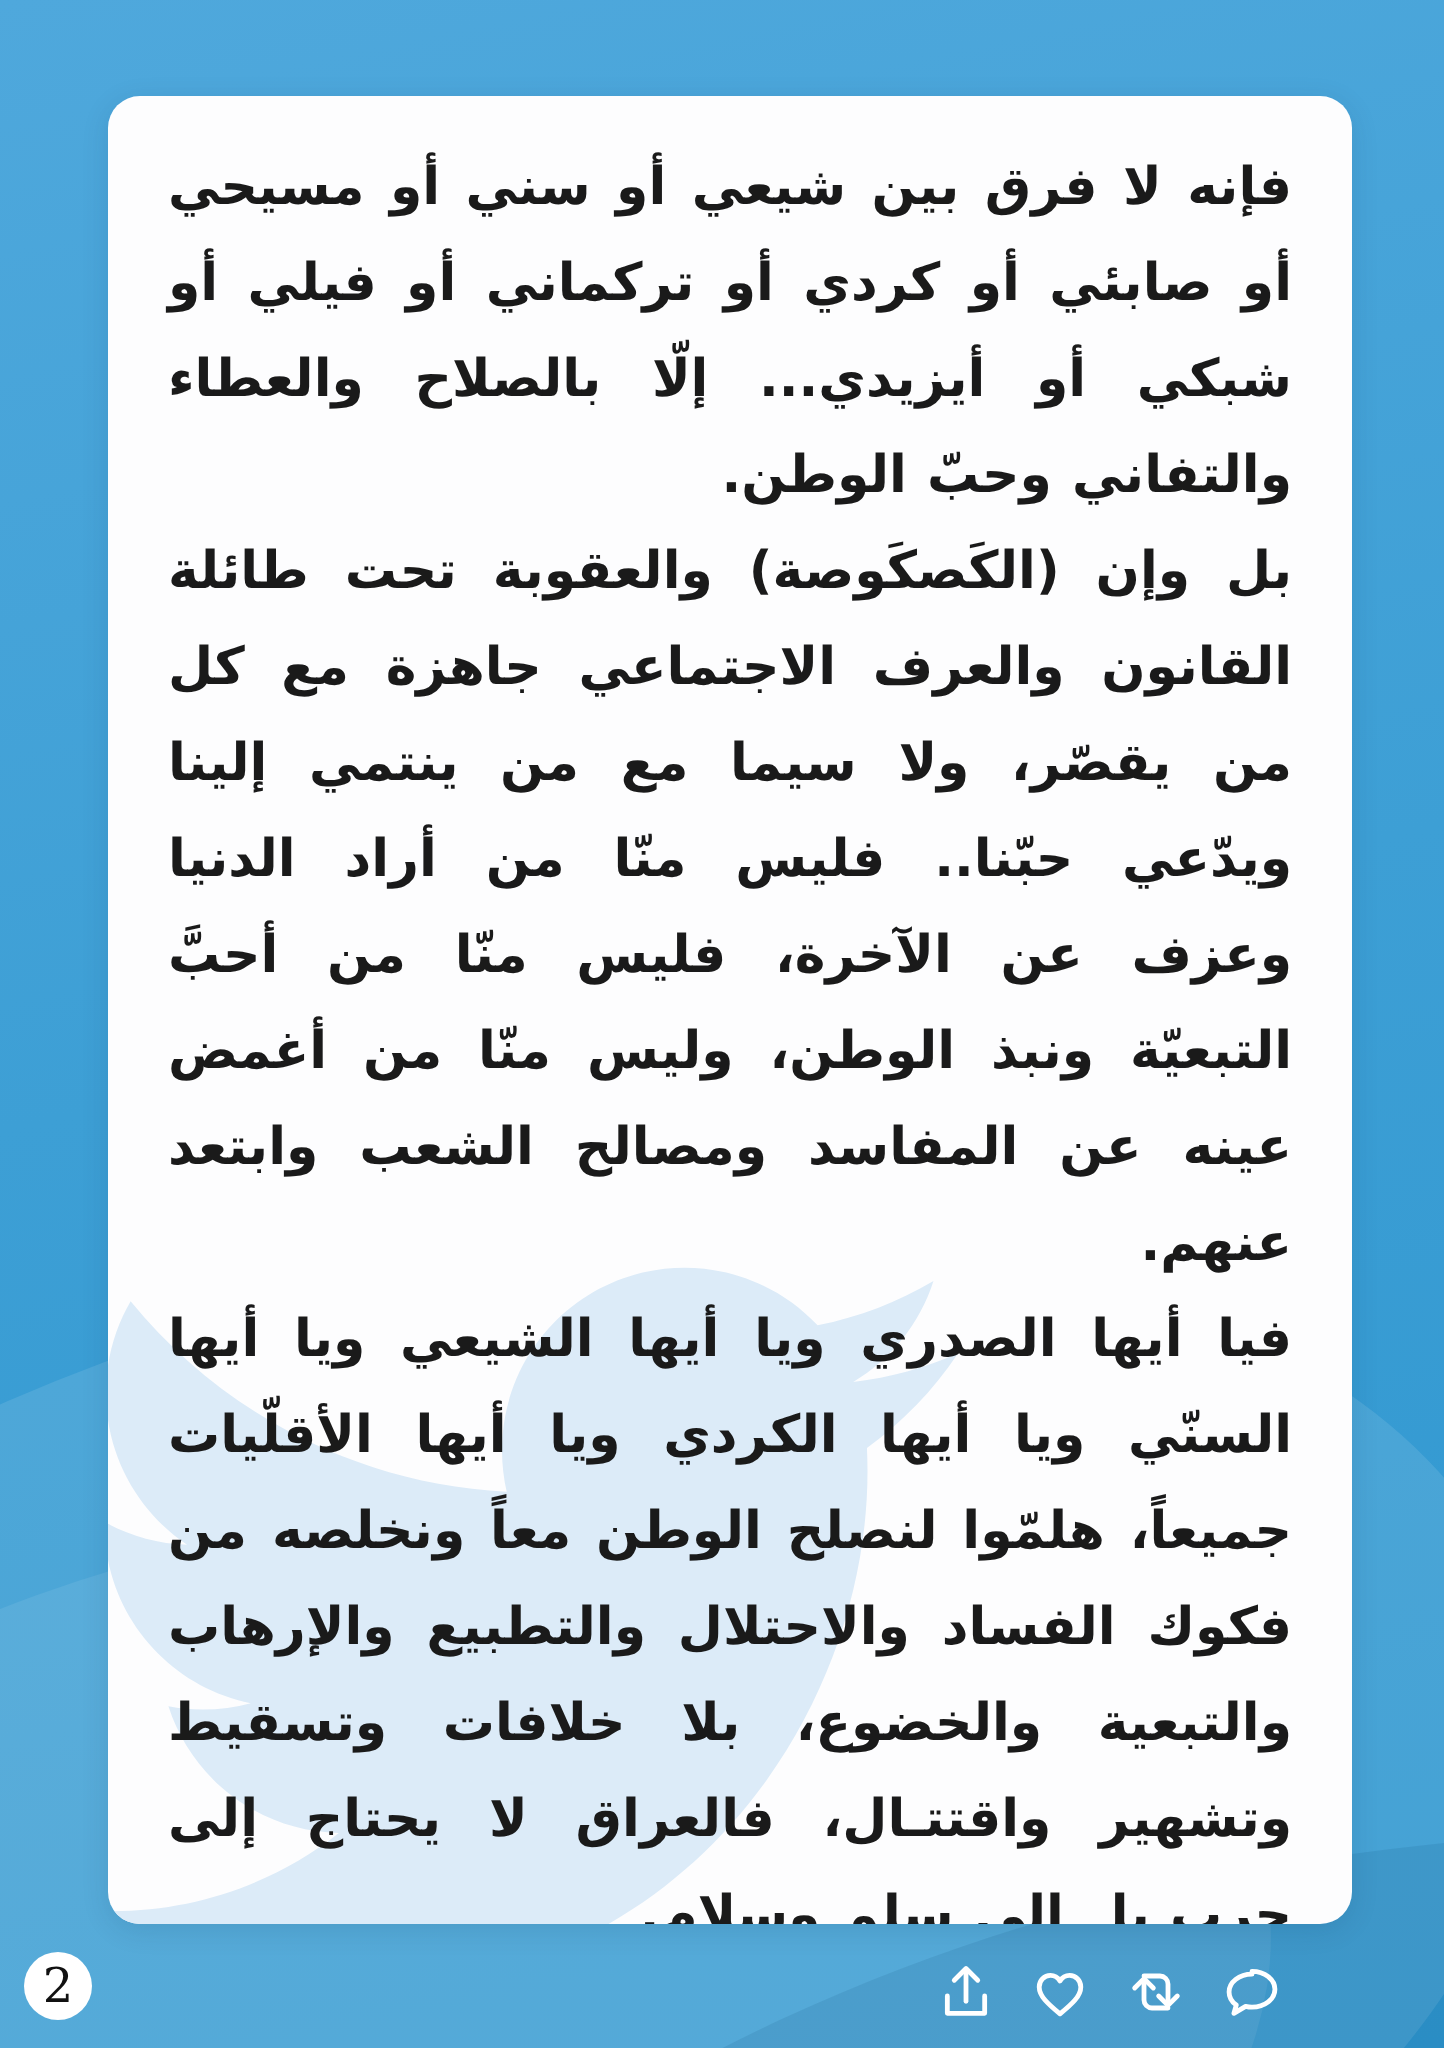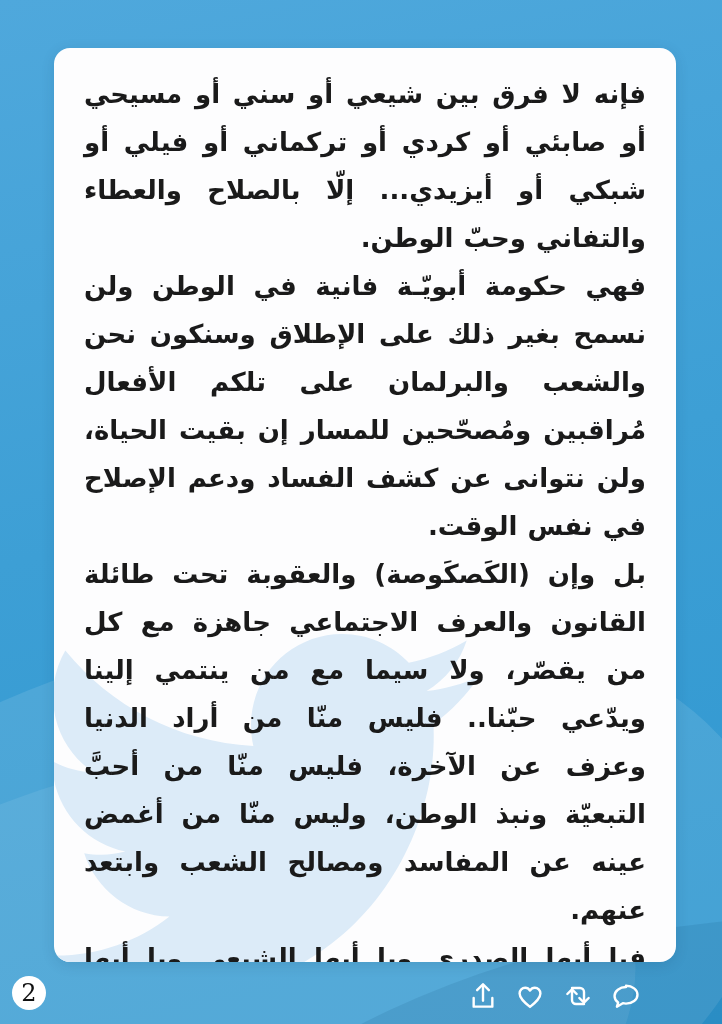"فهي حكومة أبويّـة فانية في" p { html: <p>فهي حكومة أبويّـة فانية في الوطن ولن نسمح بغير ذلك على الإطلاق وسنكون نحن والشعب والبرلمان على تلكم الأفعال مُراقبين ومُصحّحين للمسار إن بقيت الحياة، ولن نتوانى عن كشف الفساد ودعم الإصلاح في نفس الوقت.</p> -> none }
